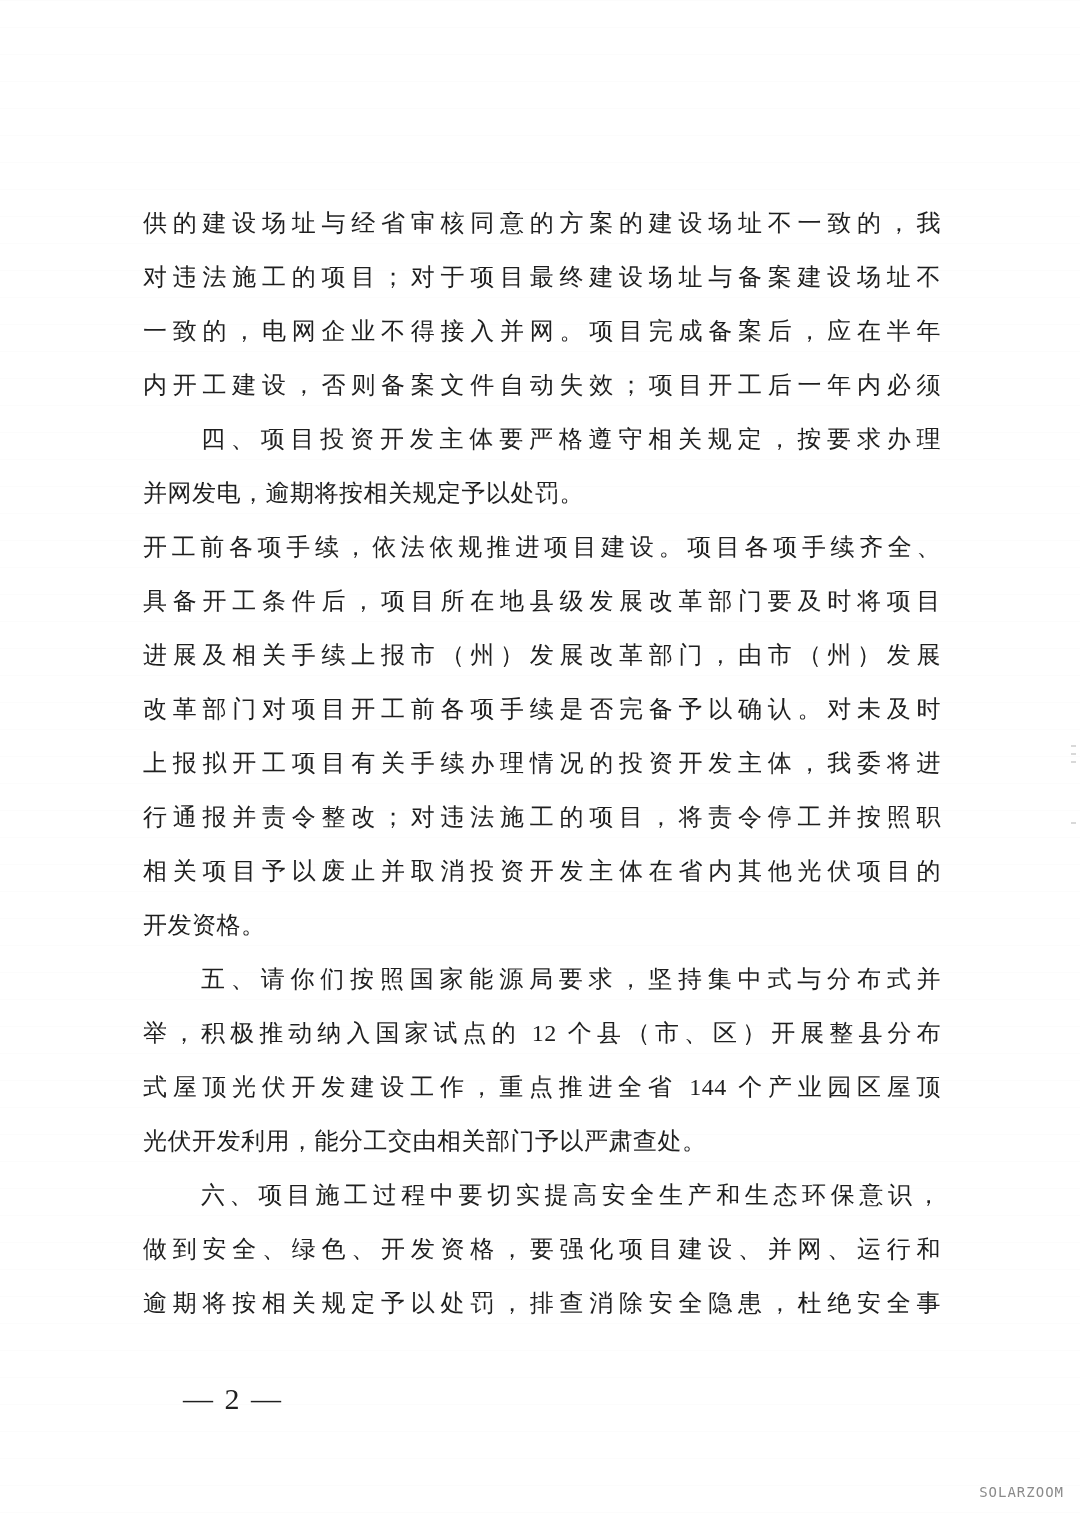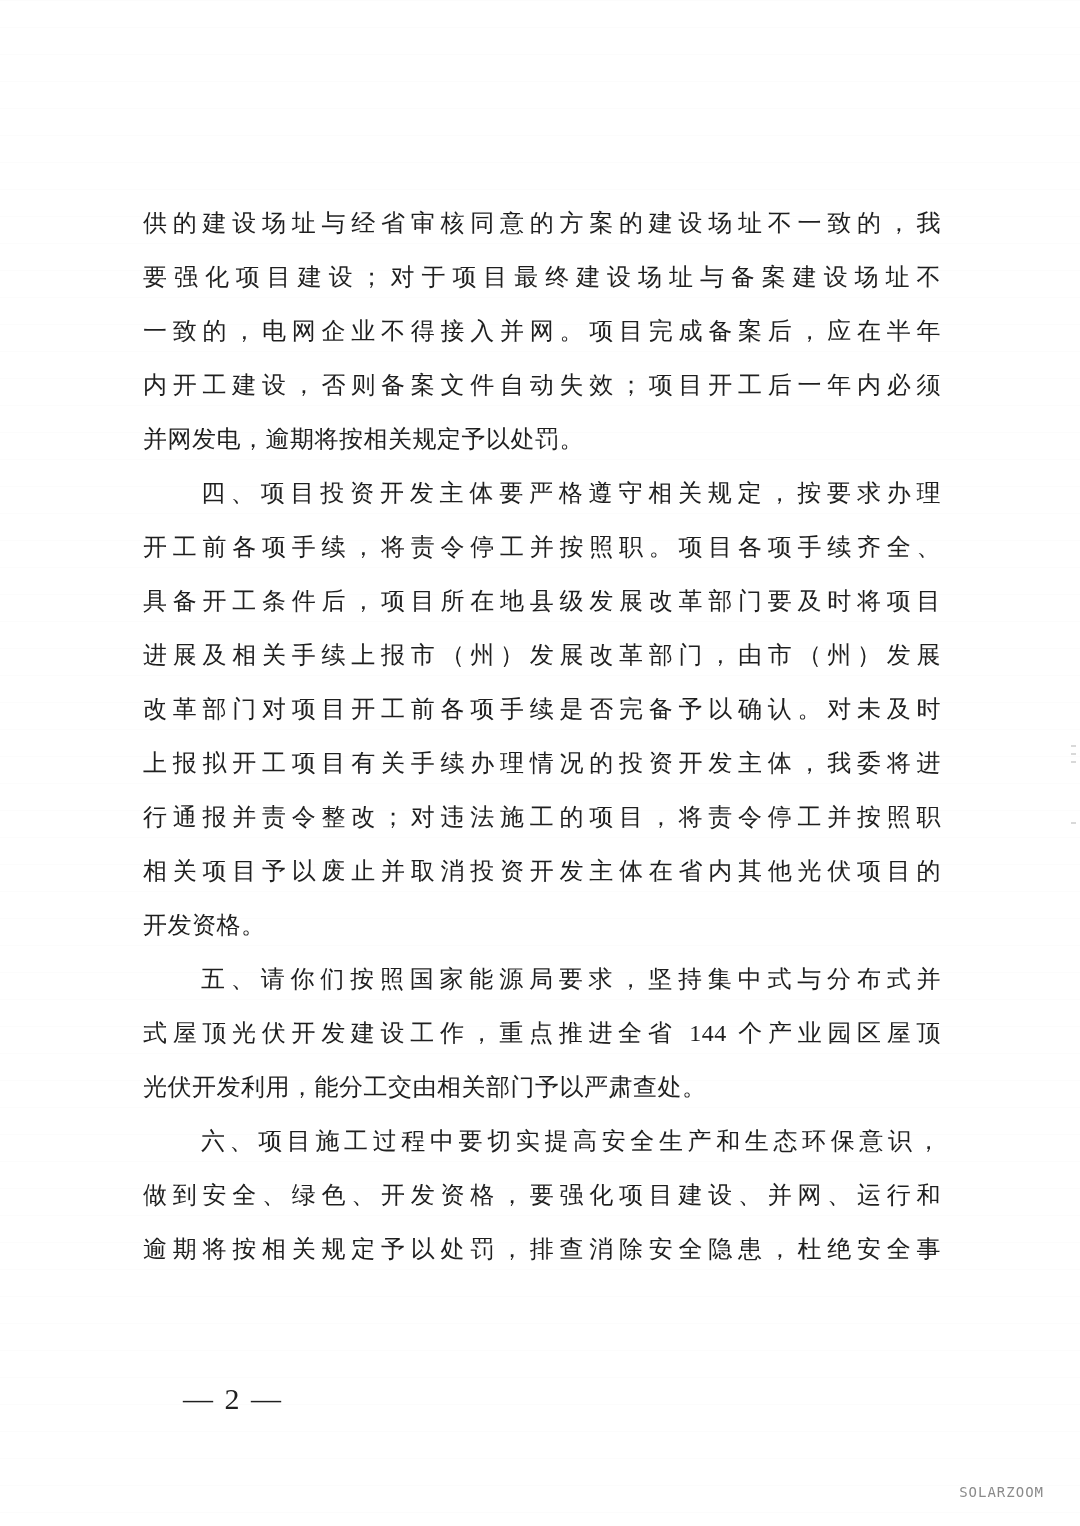"要强化项目建设；对于项目最终建设场址与备案建设场址不" div.line { text: 要强化项目建设 -> 对违法施工的项目 }
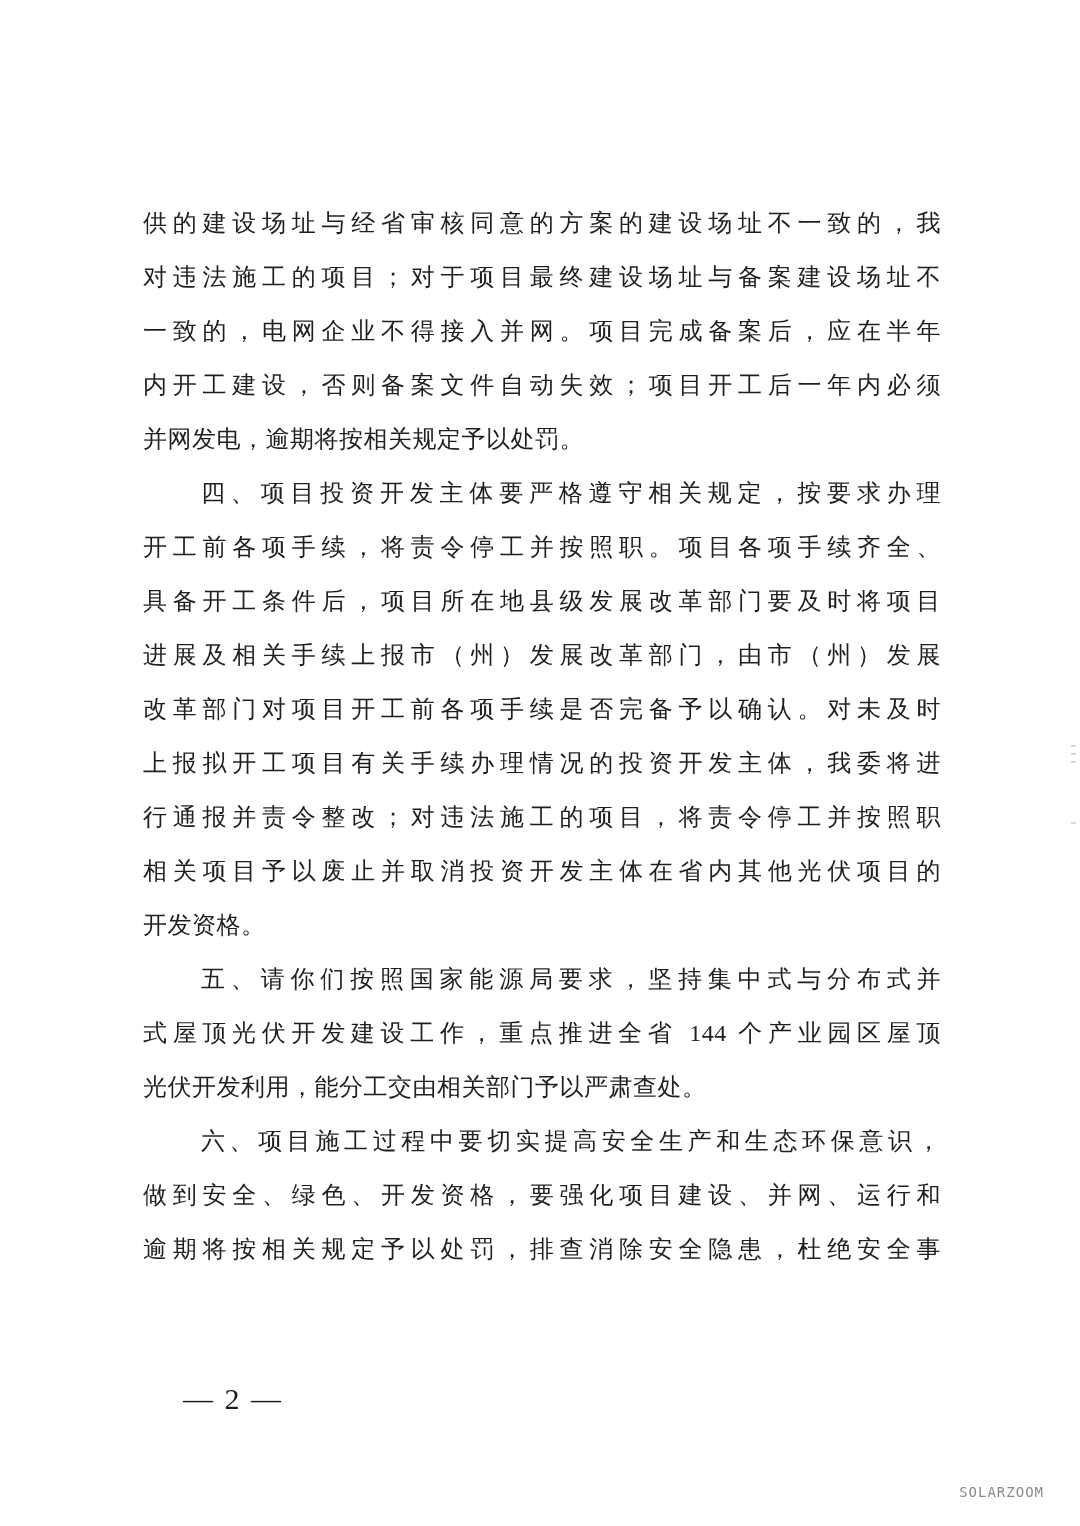"并网发电，逾期将按相关规定予以处罚。" div.line { order: before "四、项目投资开发主体要严格遵守相关规定，按要求办理" -> after "四、项目投资开发主体要严格遵守相关规定，按要求办理" }
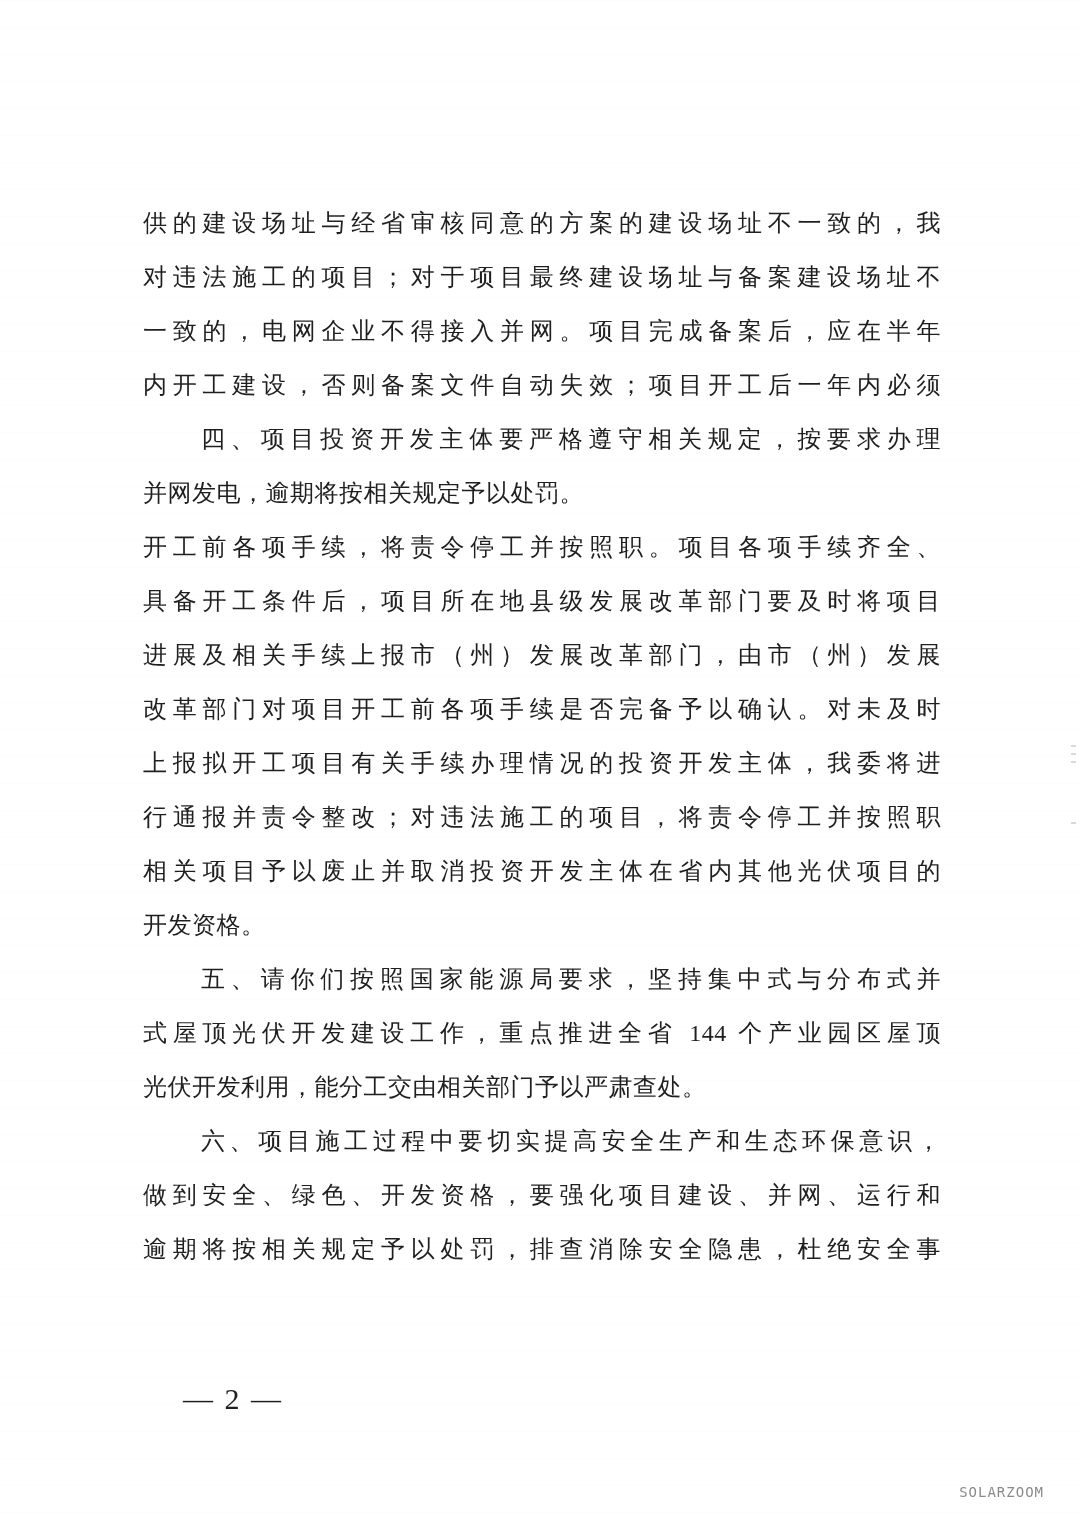"开工前各项手续，将责令停工并按照职。项目各项手续齐全、" div.line { text: 将责令停工并按照职 -> 依法依规推进项目建设 }
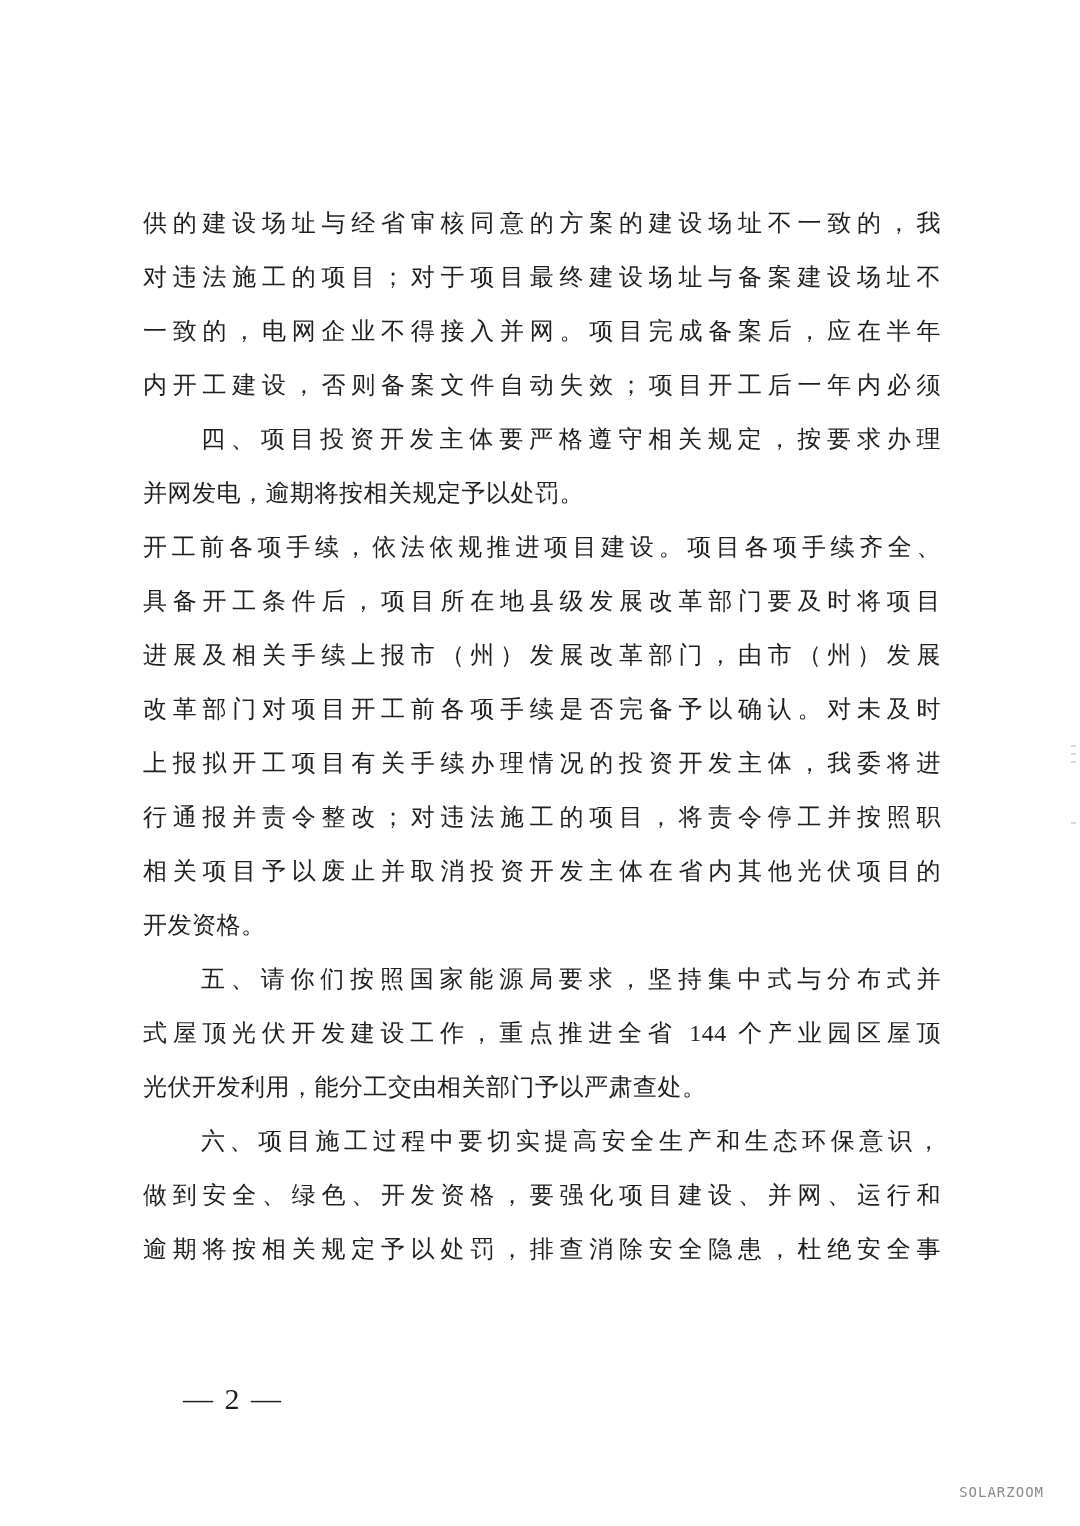"举，积极推动纳入国家试点的 12 个县（市、区）开展整县分布" div.line { html: none -> <div>举，积极推动纳入国家试点的 12 个县（市、区）开展整县分布</div> }
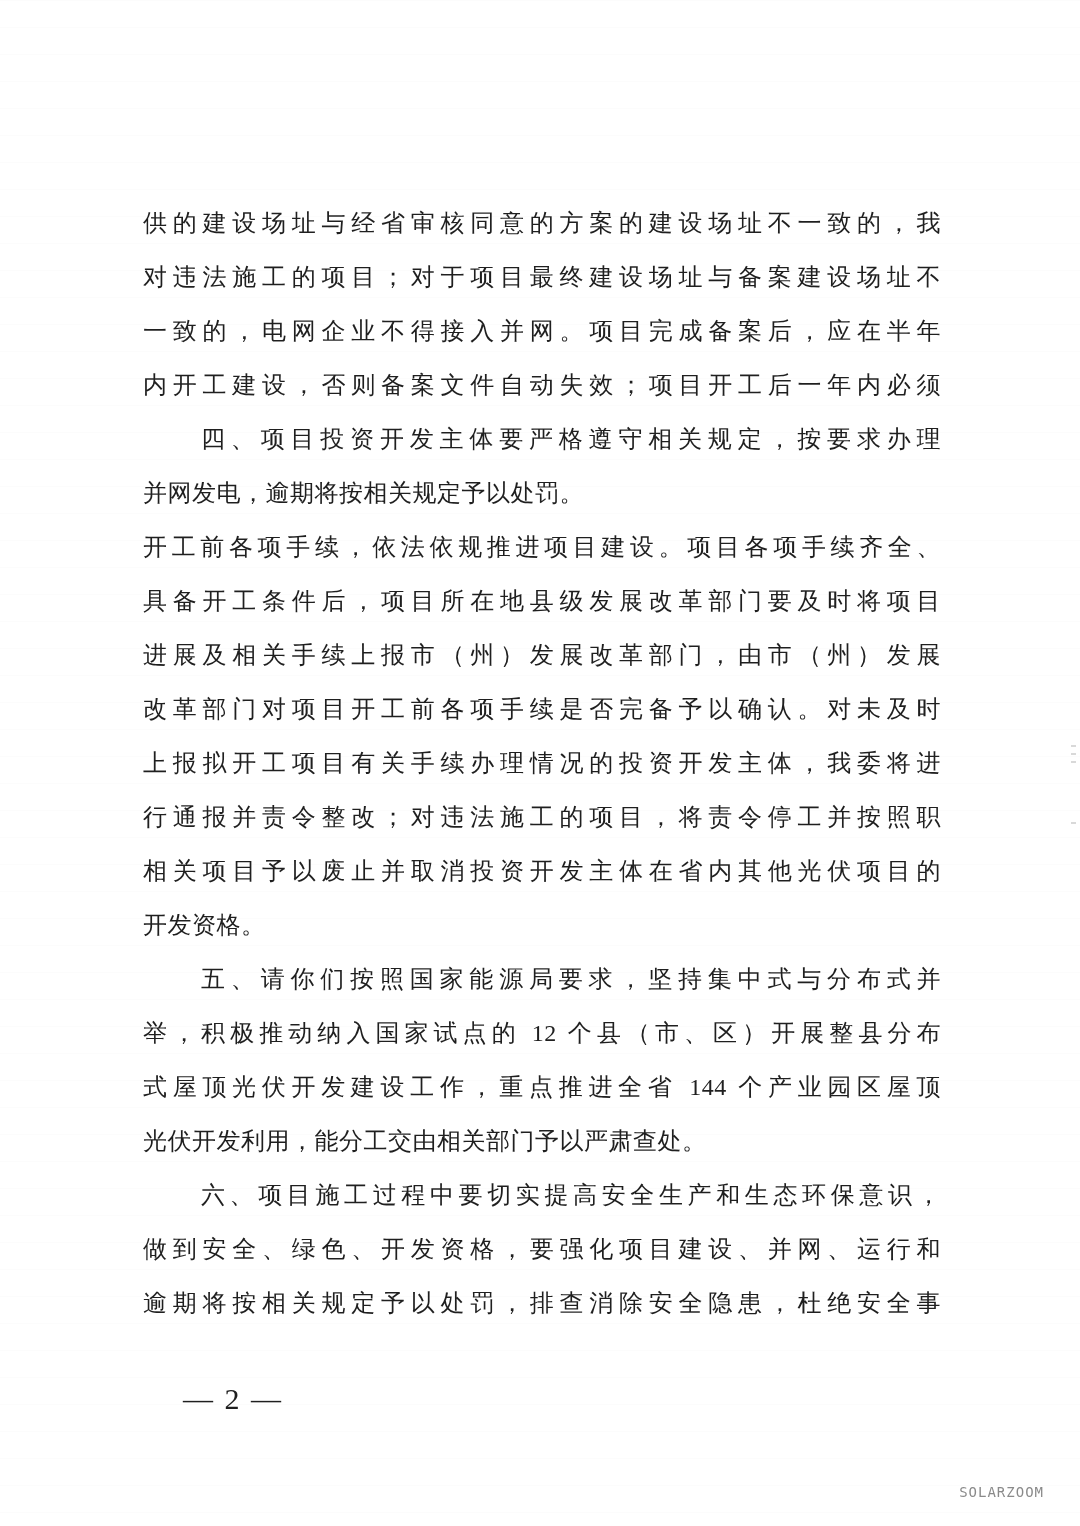"SOLARZOOM" .watermark { right: 36px -> 16px }
